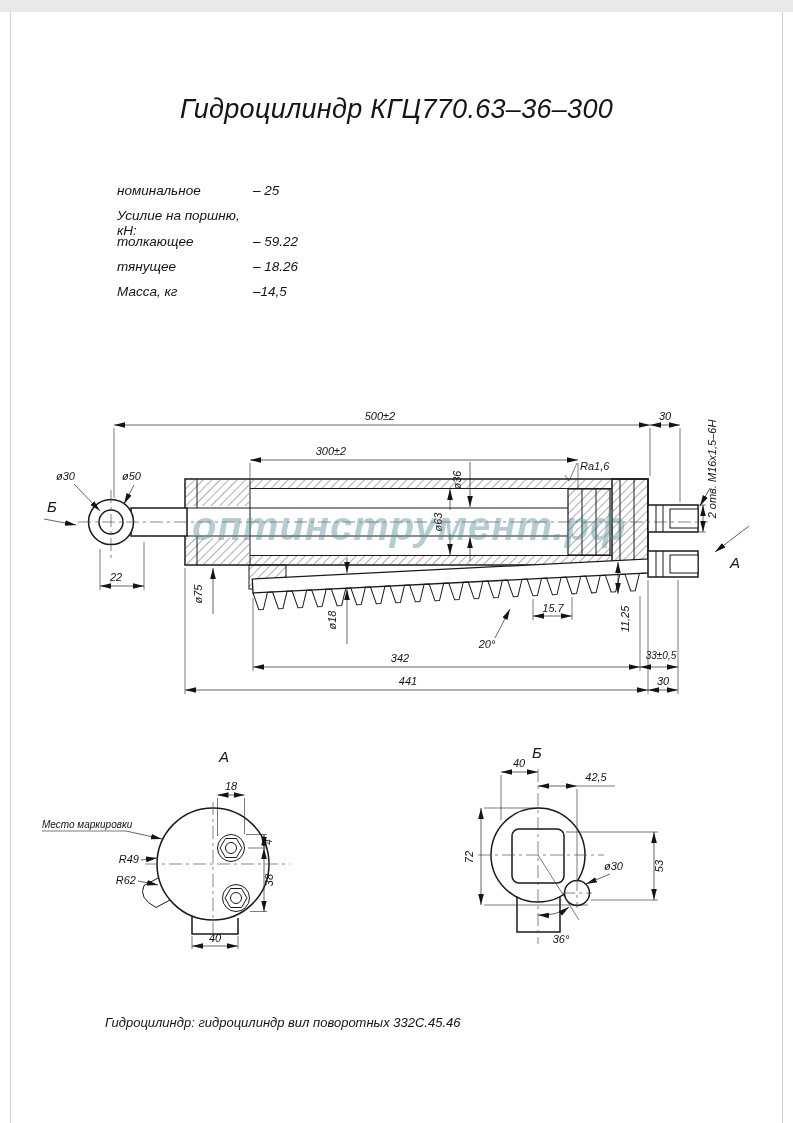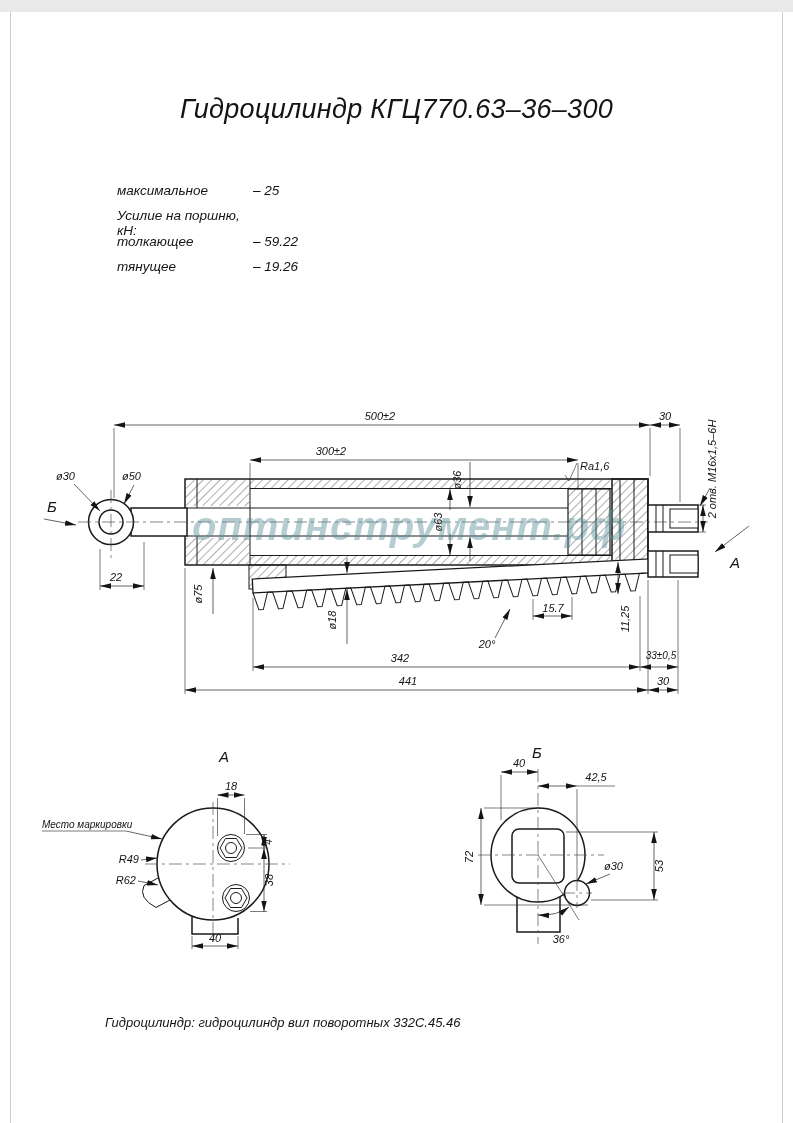"максимальное" span.slabel { text: максимальное -> номинальное }
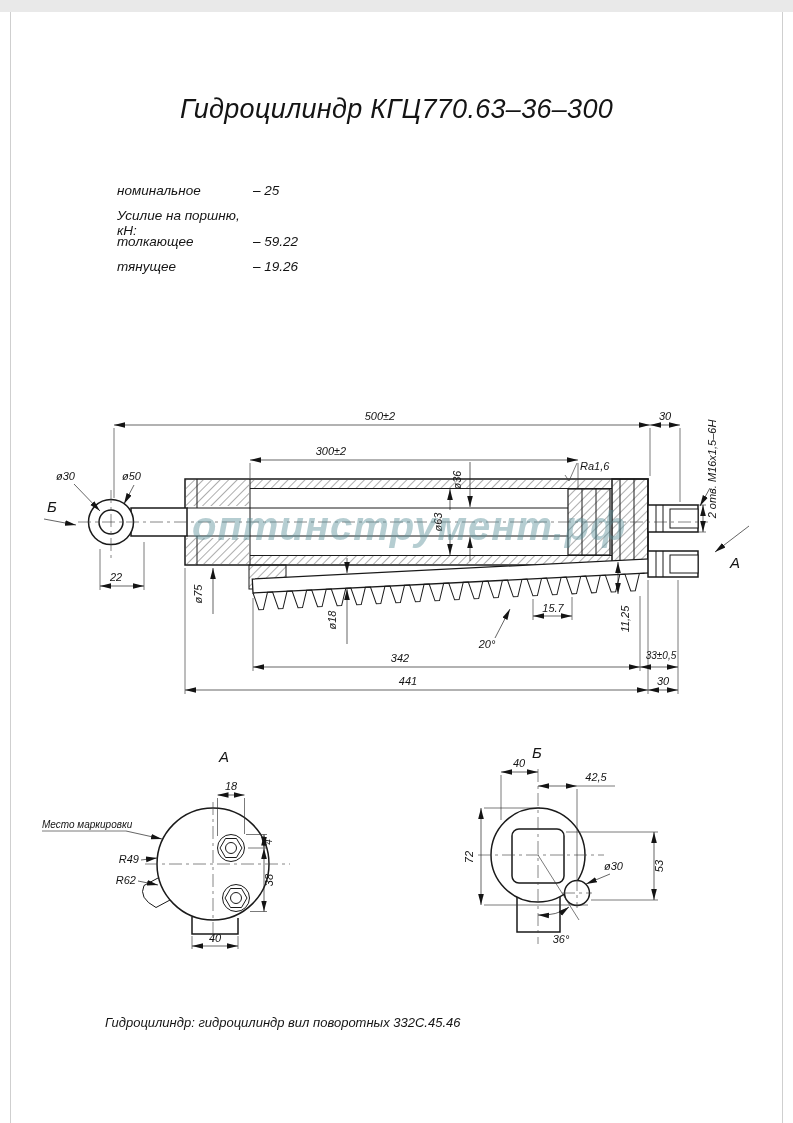"– 19.26" span { text: 19.26 -> 18.26 }
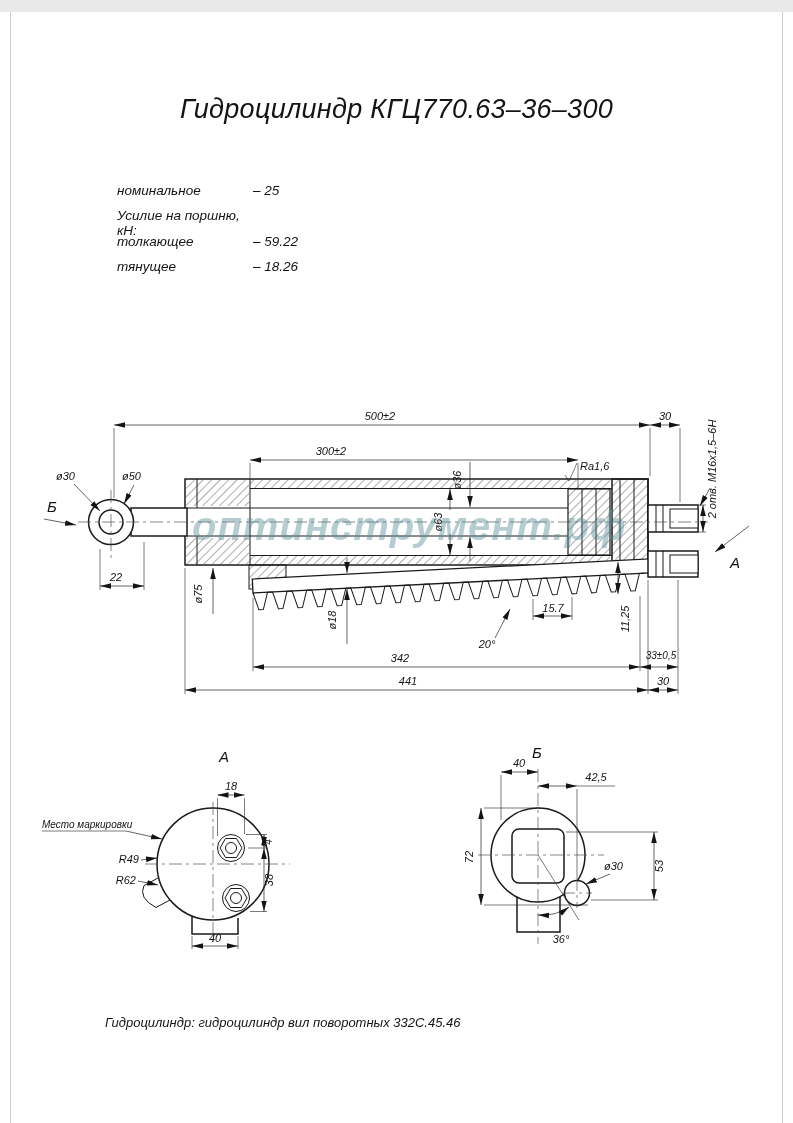"Масса, кг" div.srow { html: none -> <div> <span>Масса, кг</span> <span>–14,5</span> </div> }
